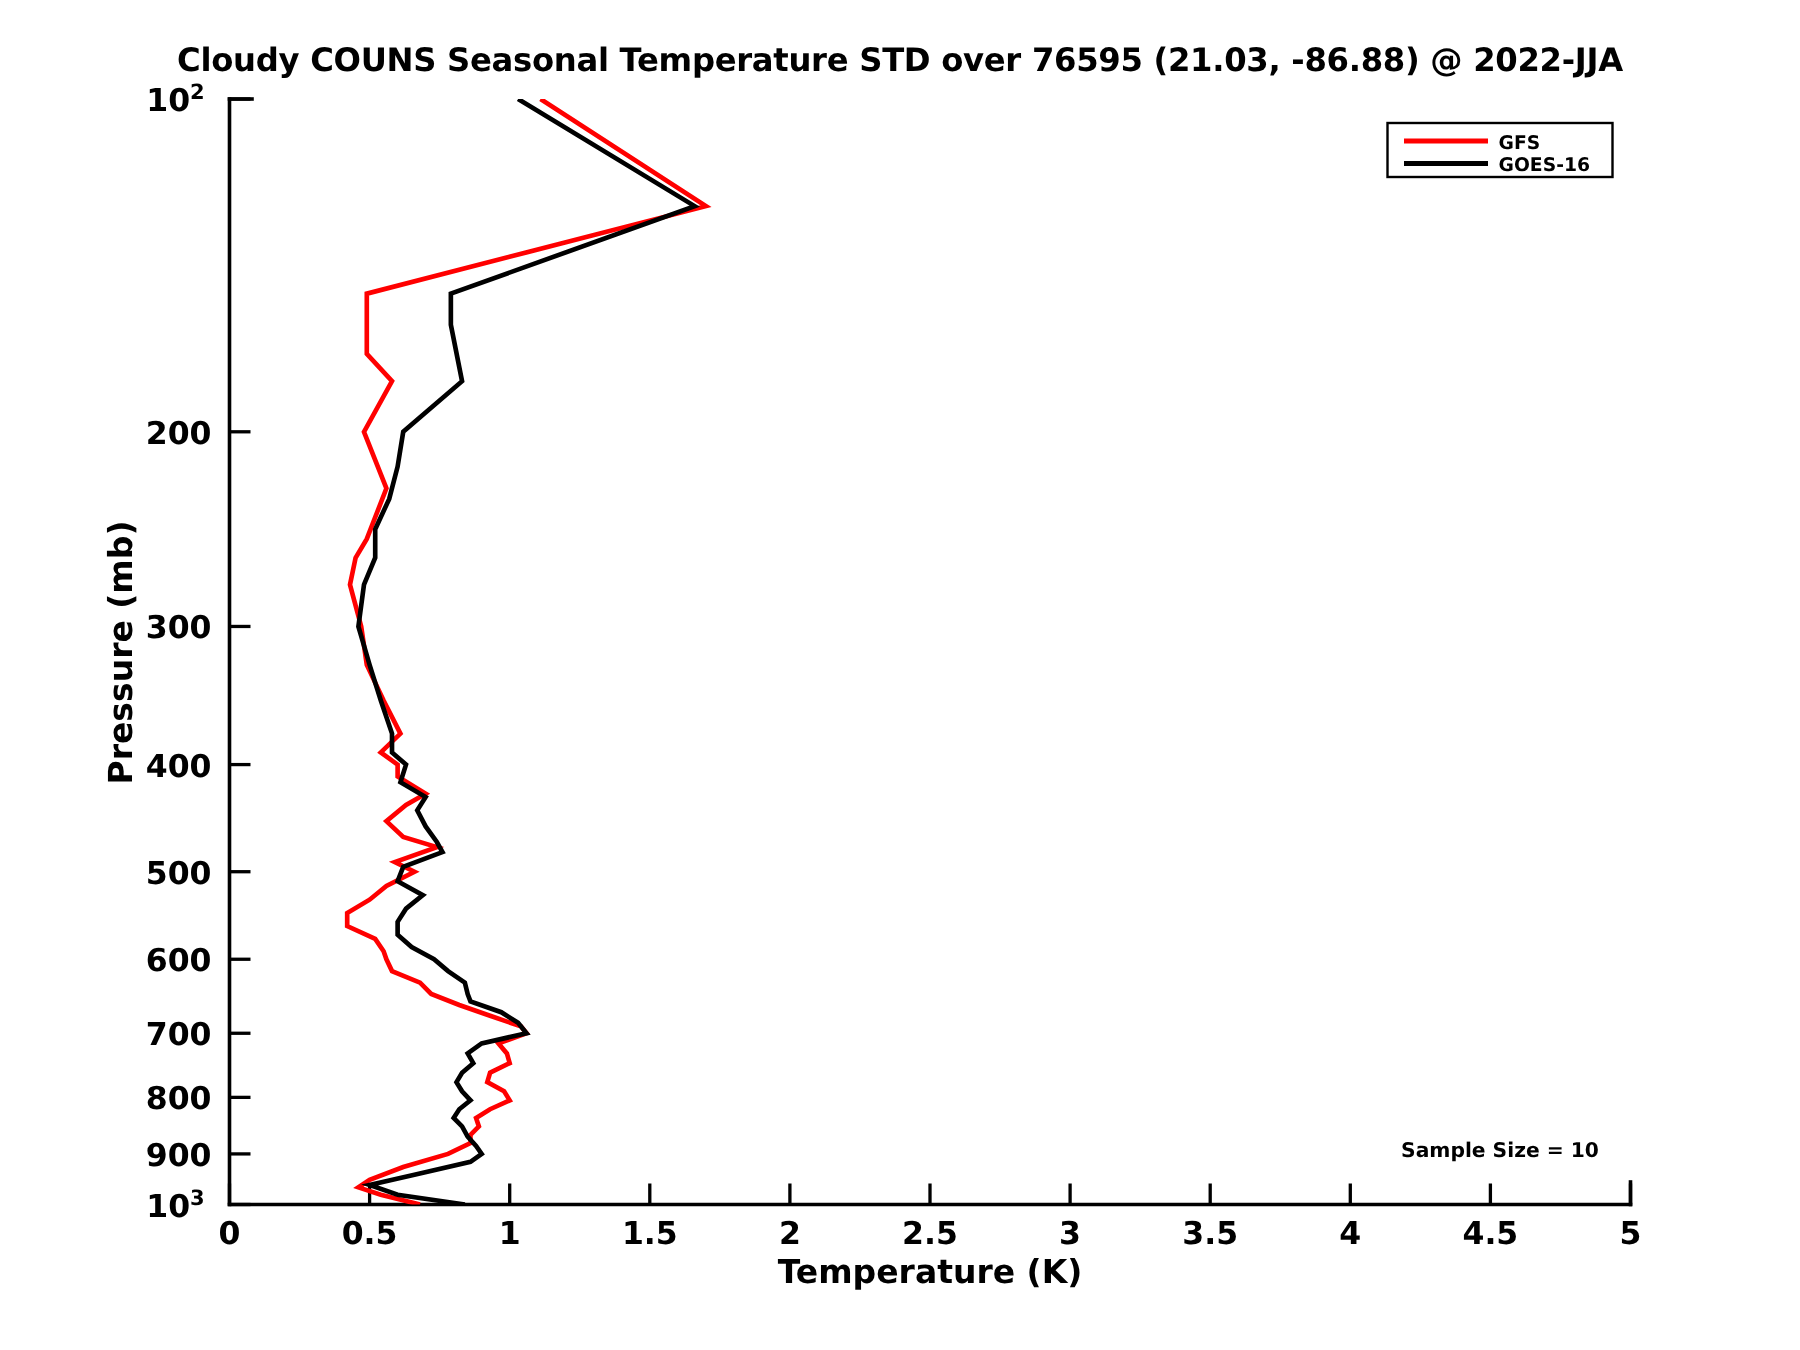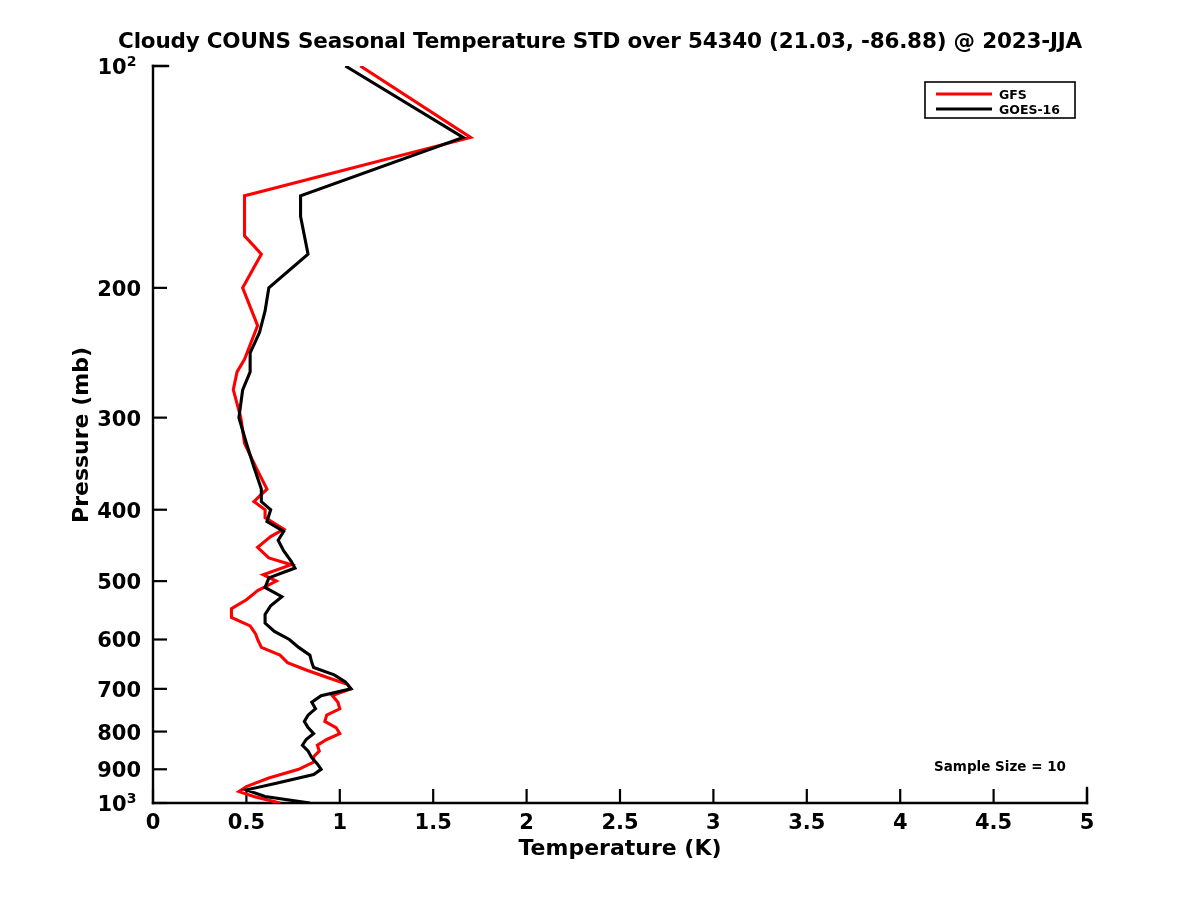"Cloudy COUNS Seasonal Temperature STD" div { text: 54340 (21.03, -86.88) @ 2023-JJA -> 76595 (21.03, -86.88) @ 2022-JJA }
